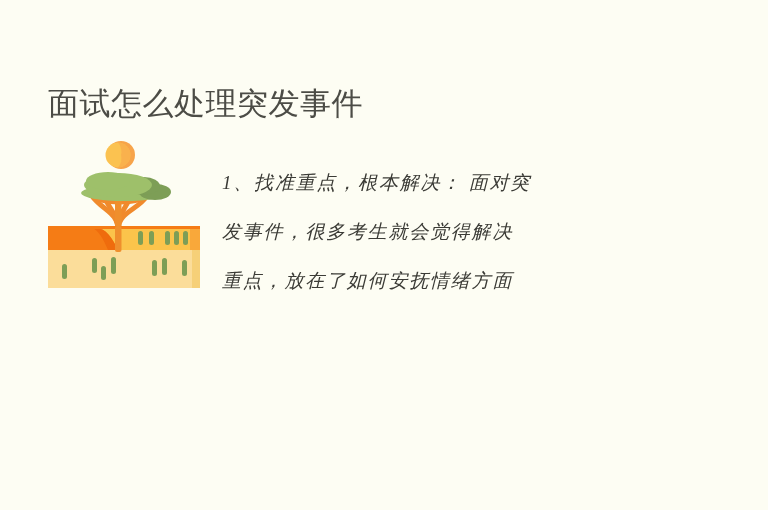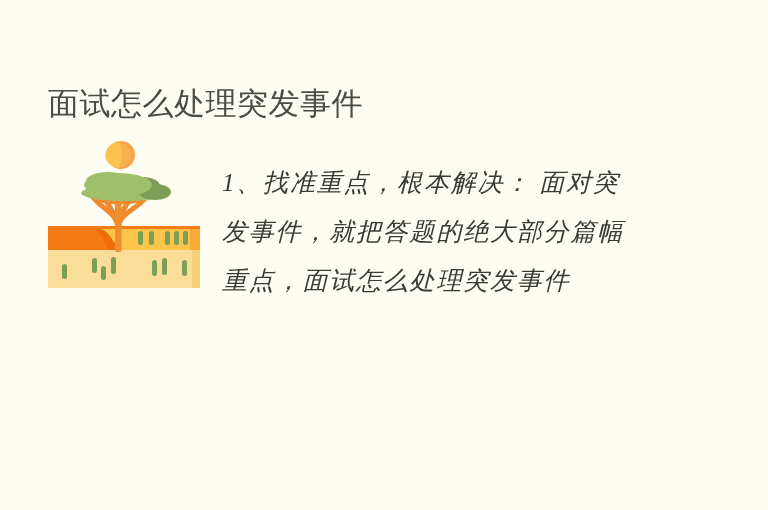"1、找准重点，根本解决： 面对突" .body-line { font-size: 25px -> 19px }
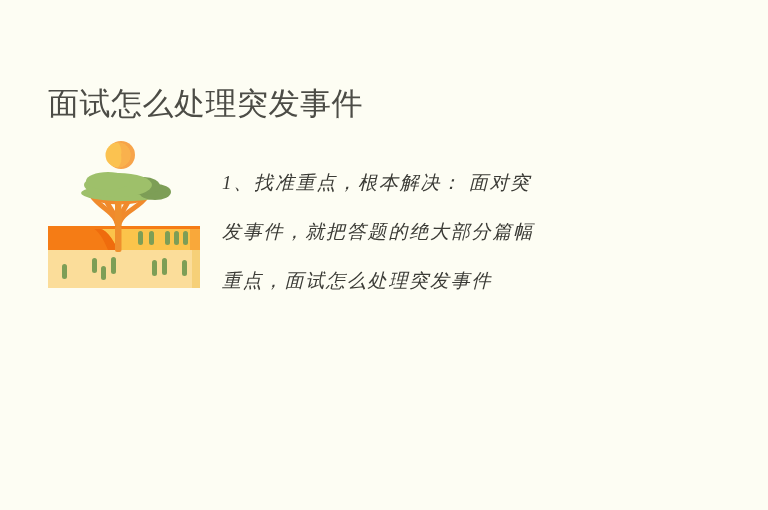"发事件，就把答题的绝大部分篇幅" div.body-line { text: 就把答题的绝大部分篇幅 -> 很多考生就会觉得解决 }
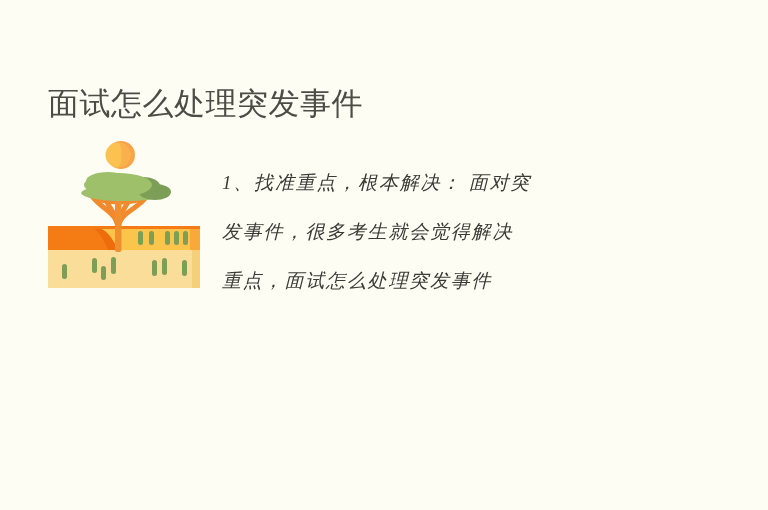"重点，面试怎么处理突发事件" div.body-line { text: 面试怎么处理突发事件 -> 放在了如何安抚情绪方面 }
